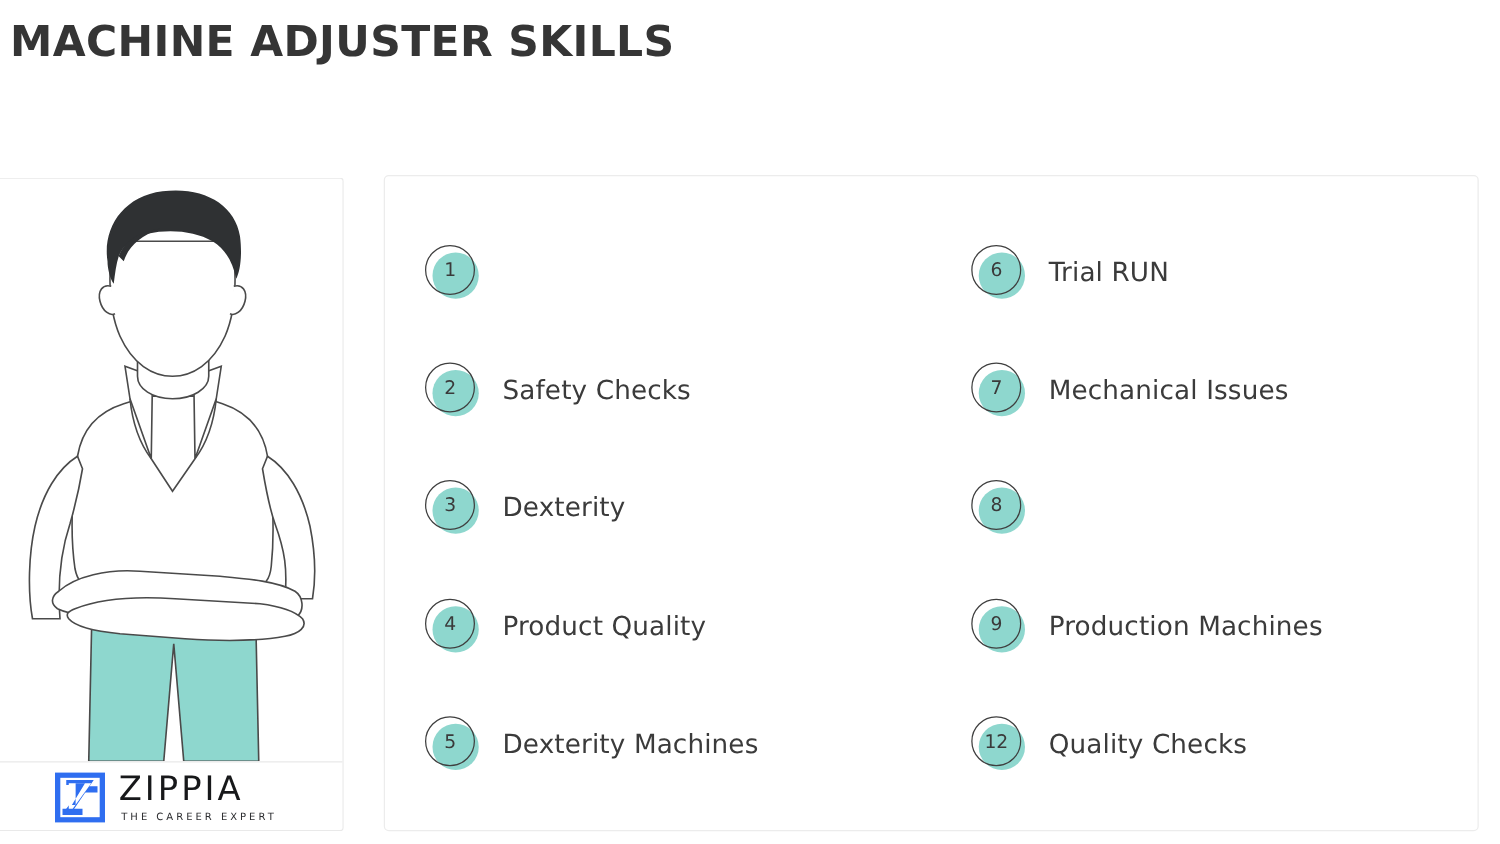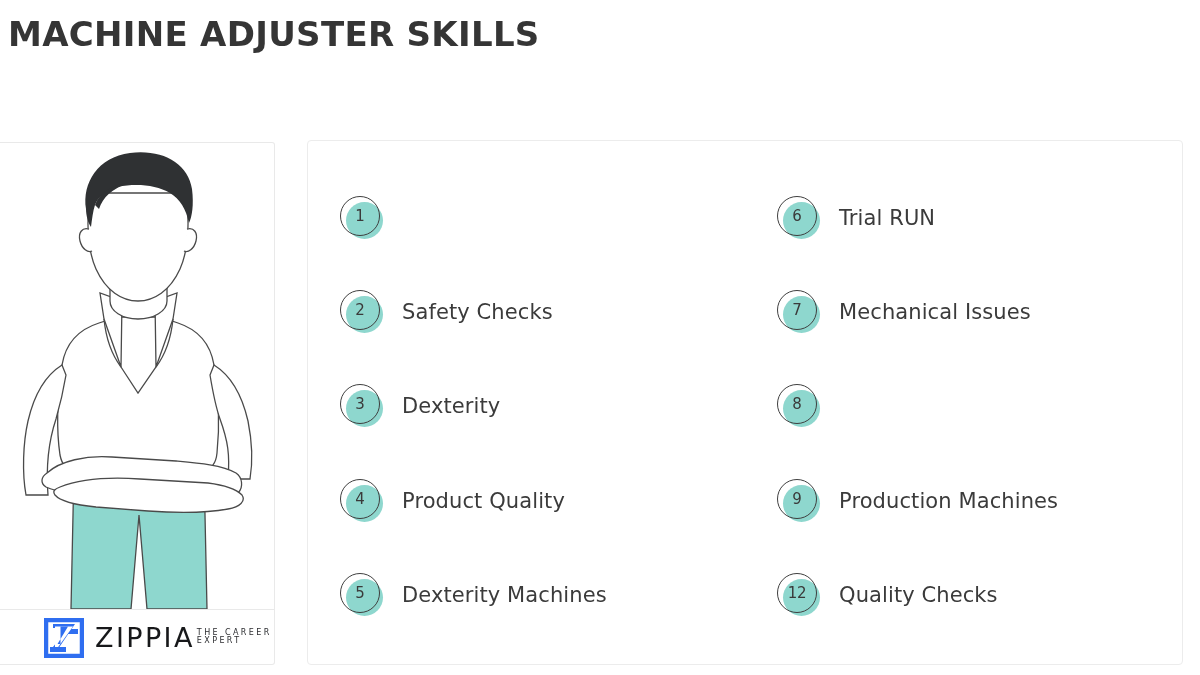"ZIPPIA" .logo-text-block { flex-direction: row -> column }
